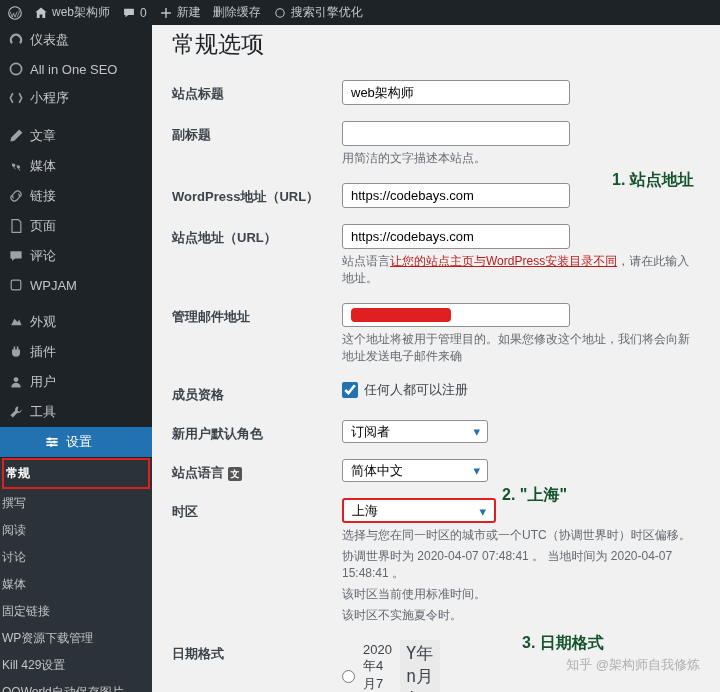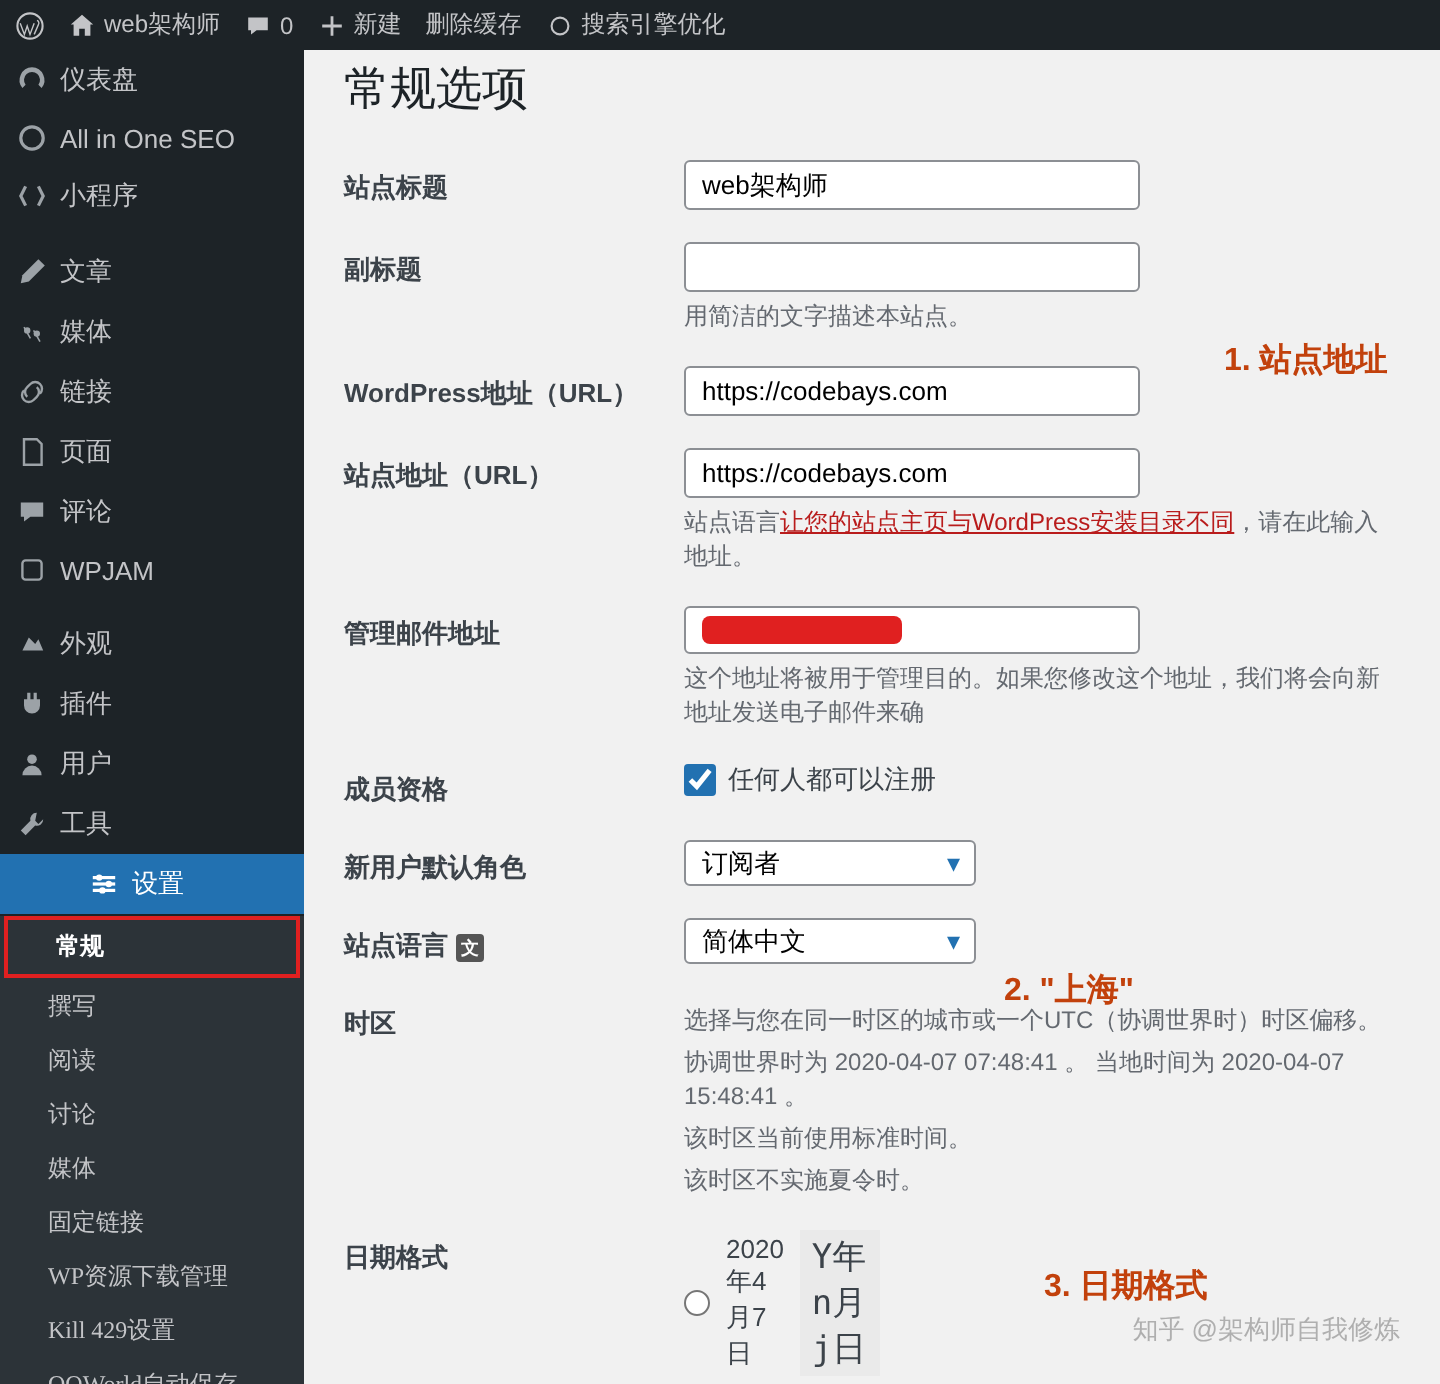"1. 站点地址" .annotation { color: #c2410c -> #14532d }
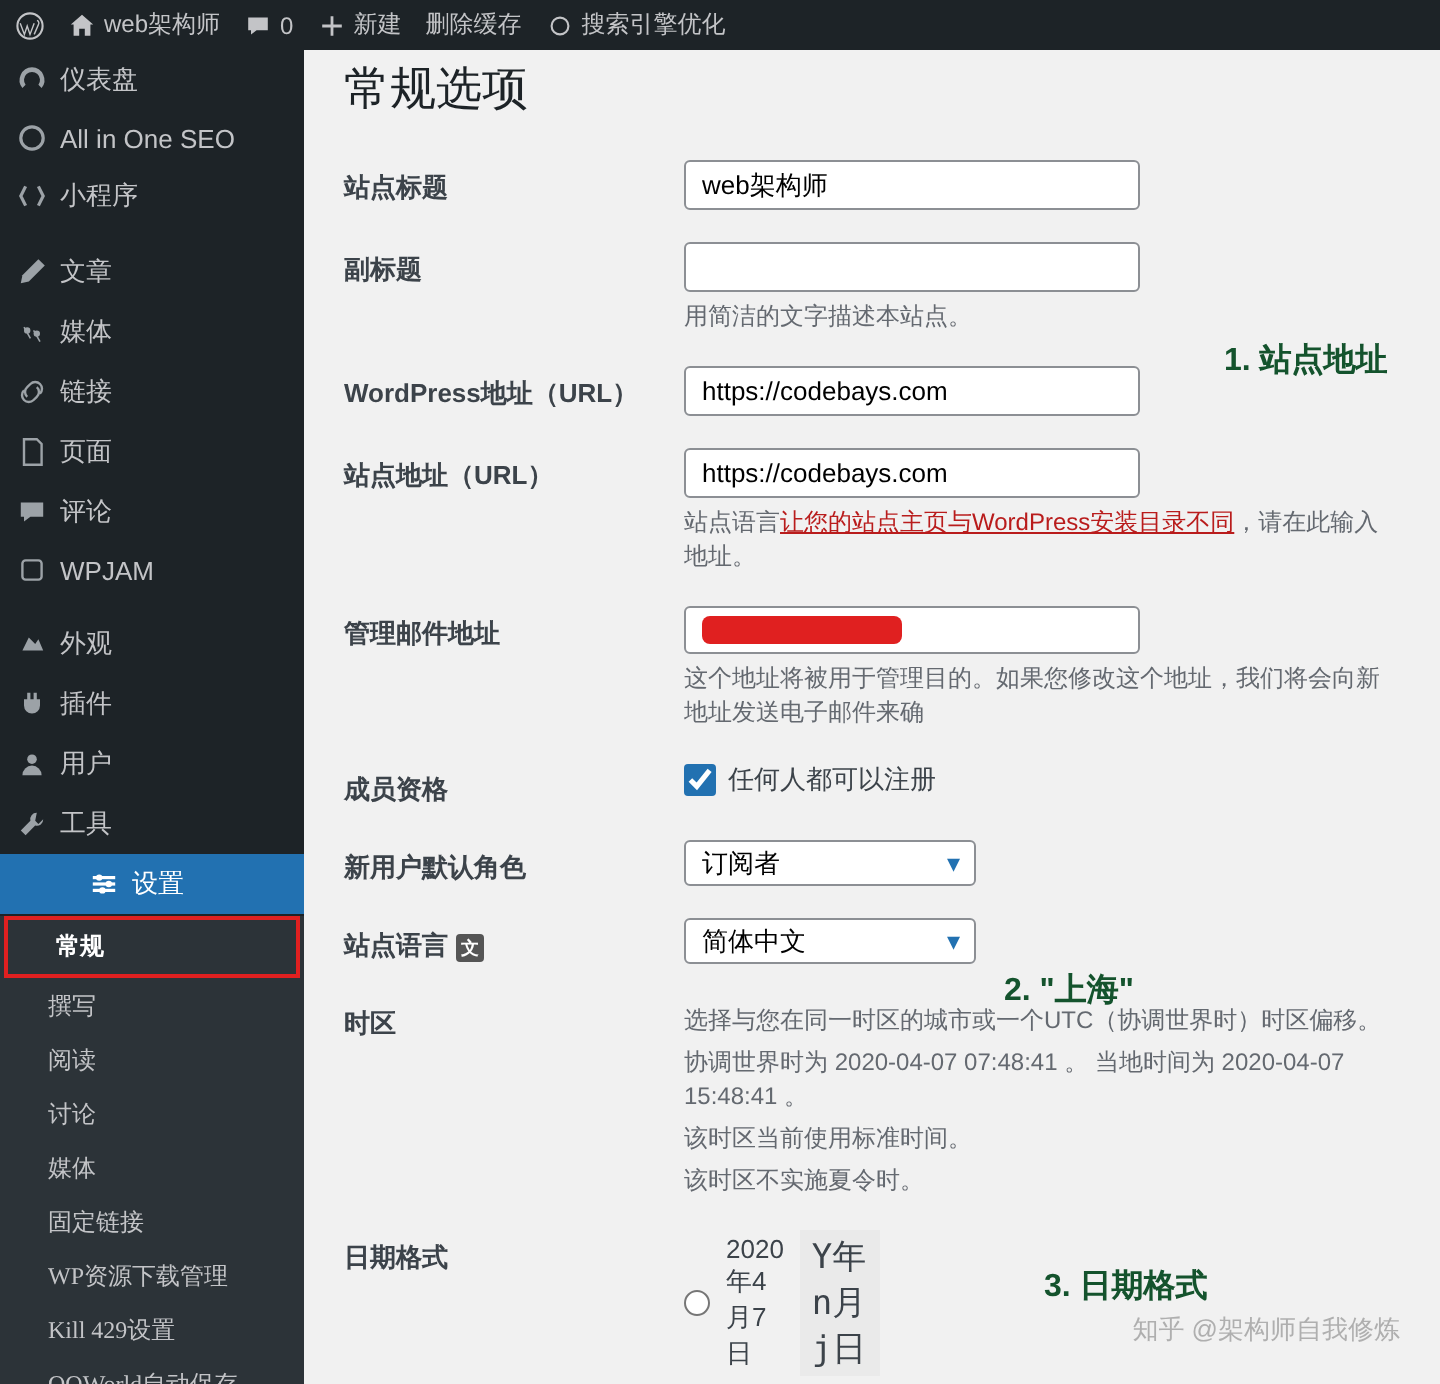"常规" .submenu-item { font-family: Liberation Serif, serif -> none; padding: 5px 24px -> 5px 2px }
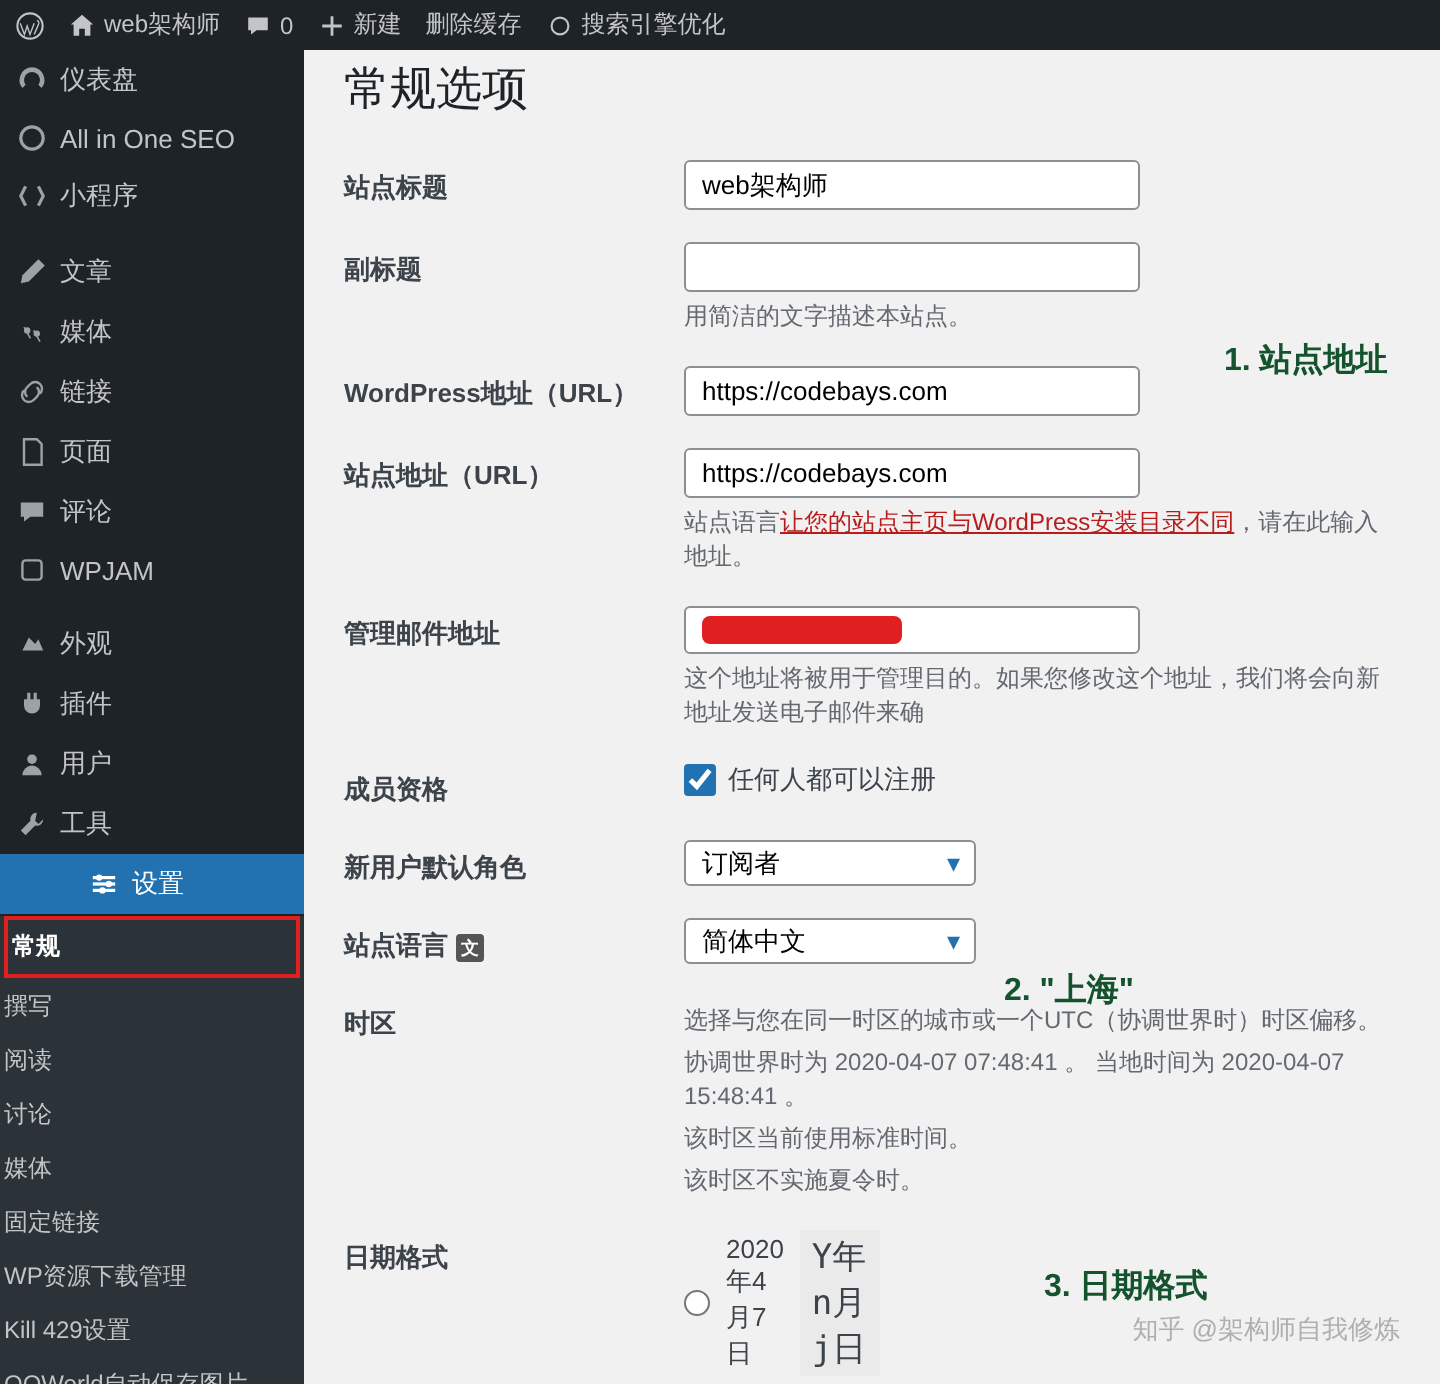"上海" span.select-wrap { html: none -> <span><select><option>上海</option></select></span> }
